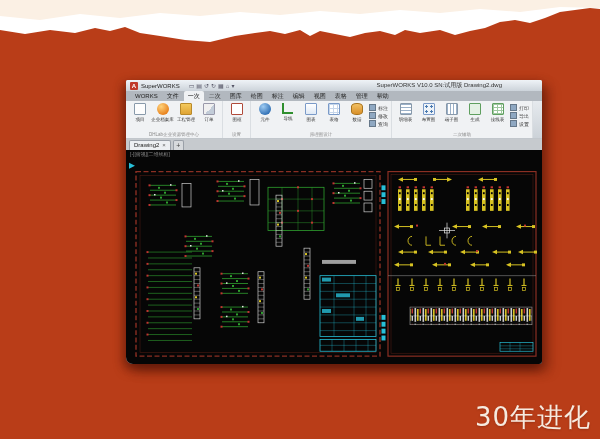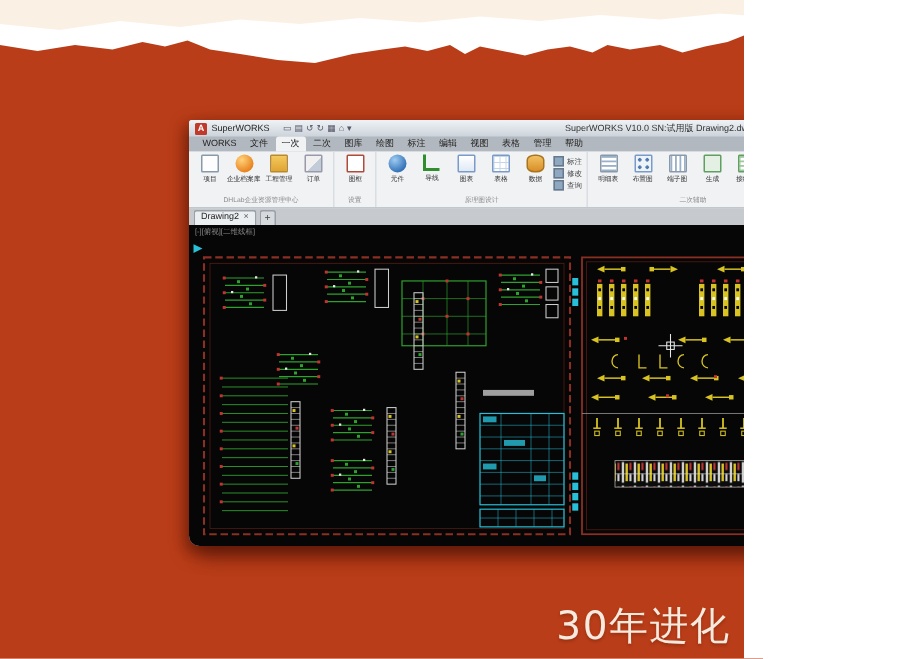"30年进化" .slide { width: 496px -> 600px }
